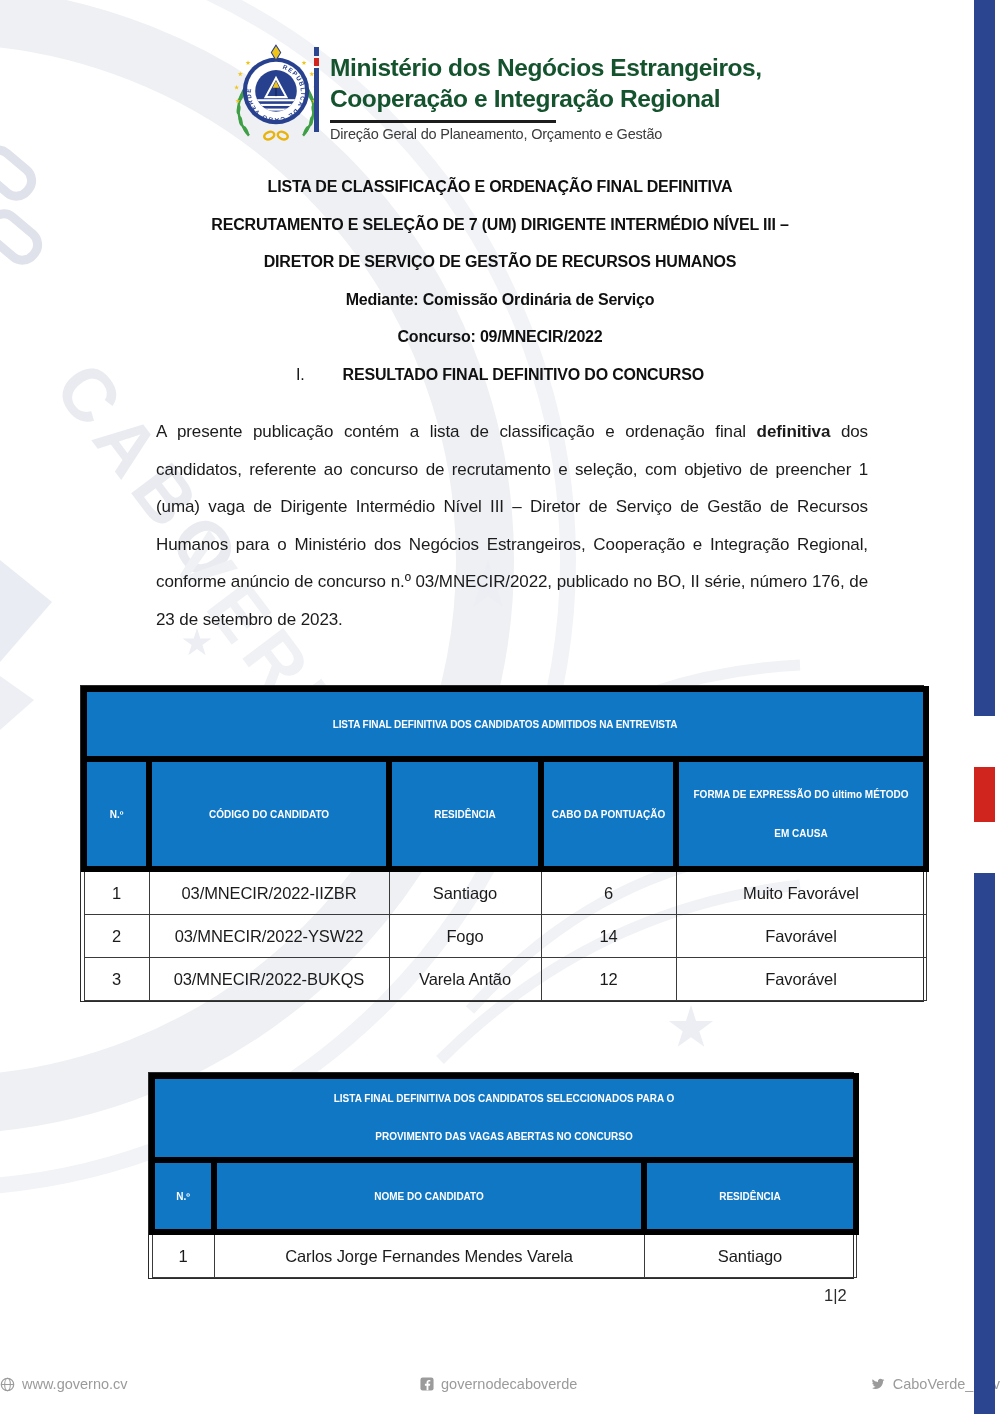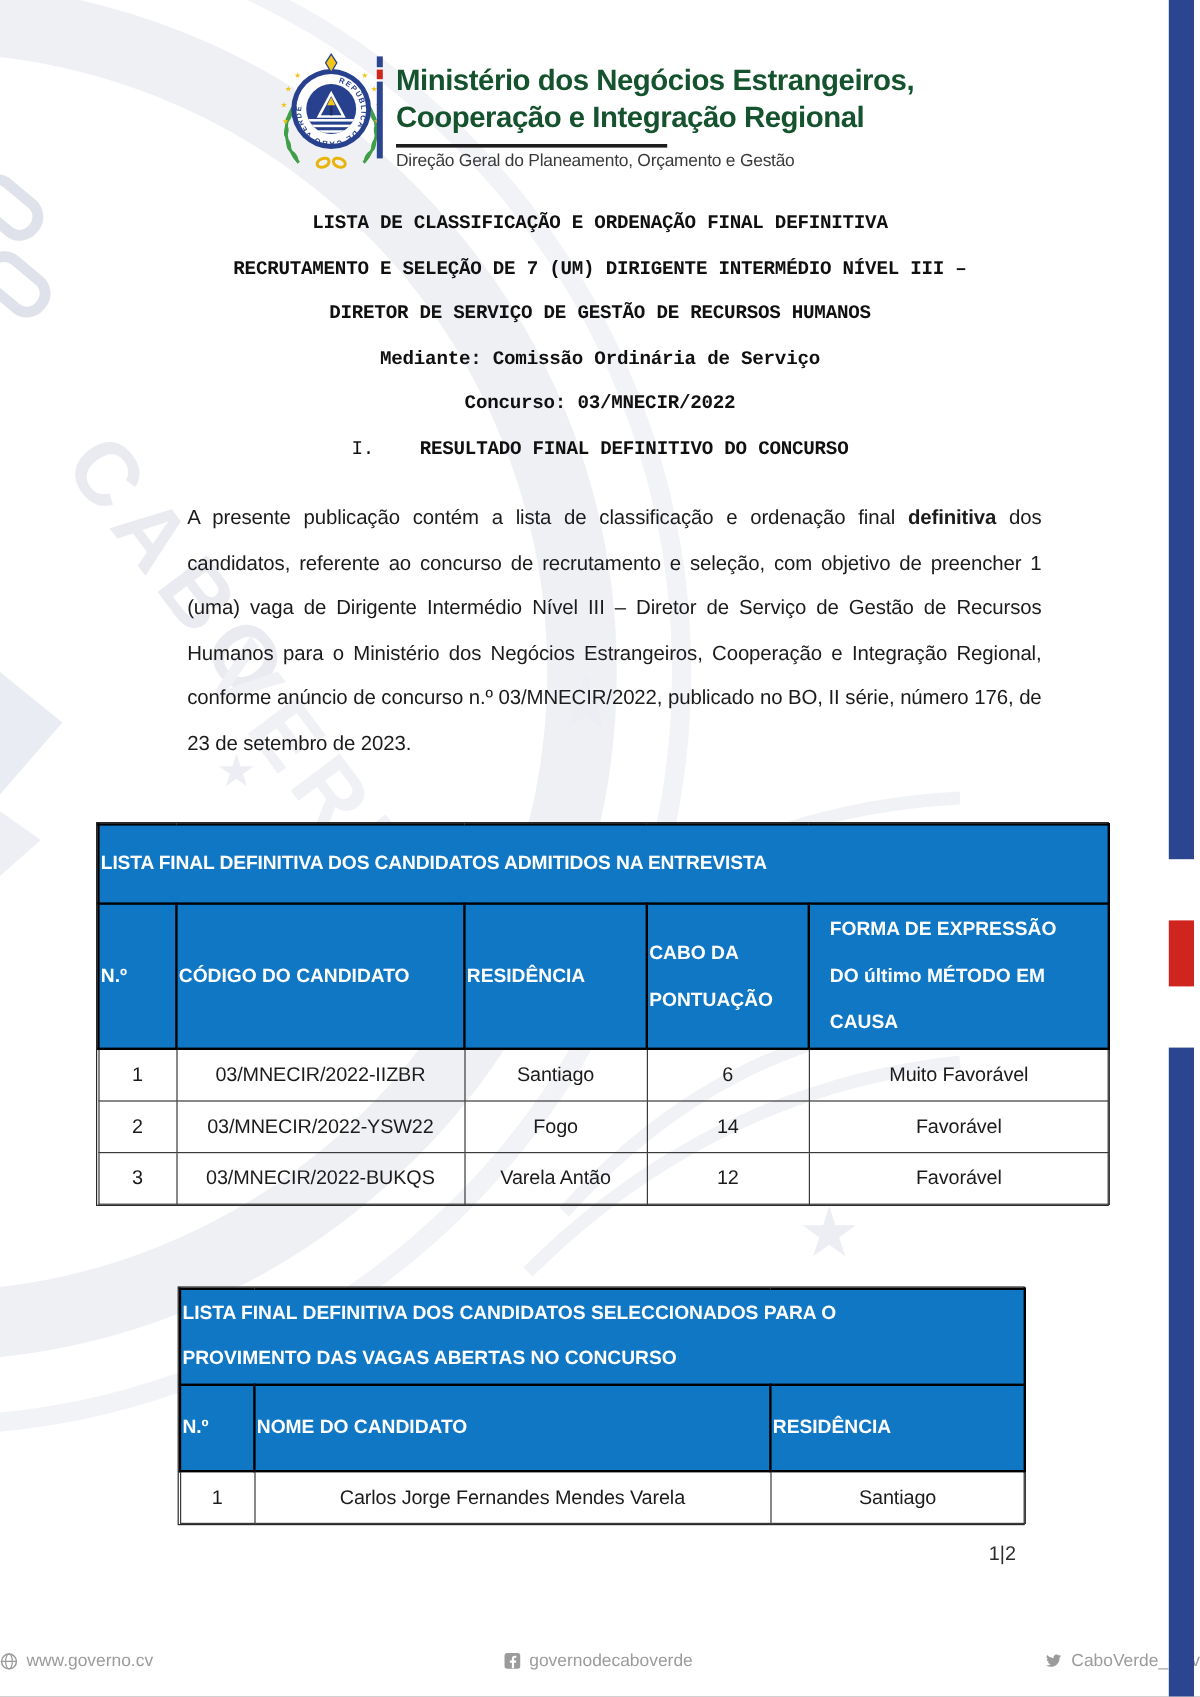"LISTA DE CLASSIFICAÇÃO E ORDENAÇÃO" .titles { font-family: Liberation Mono, monospace -> none }
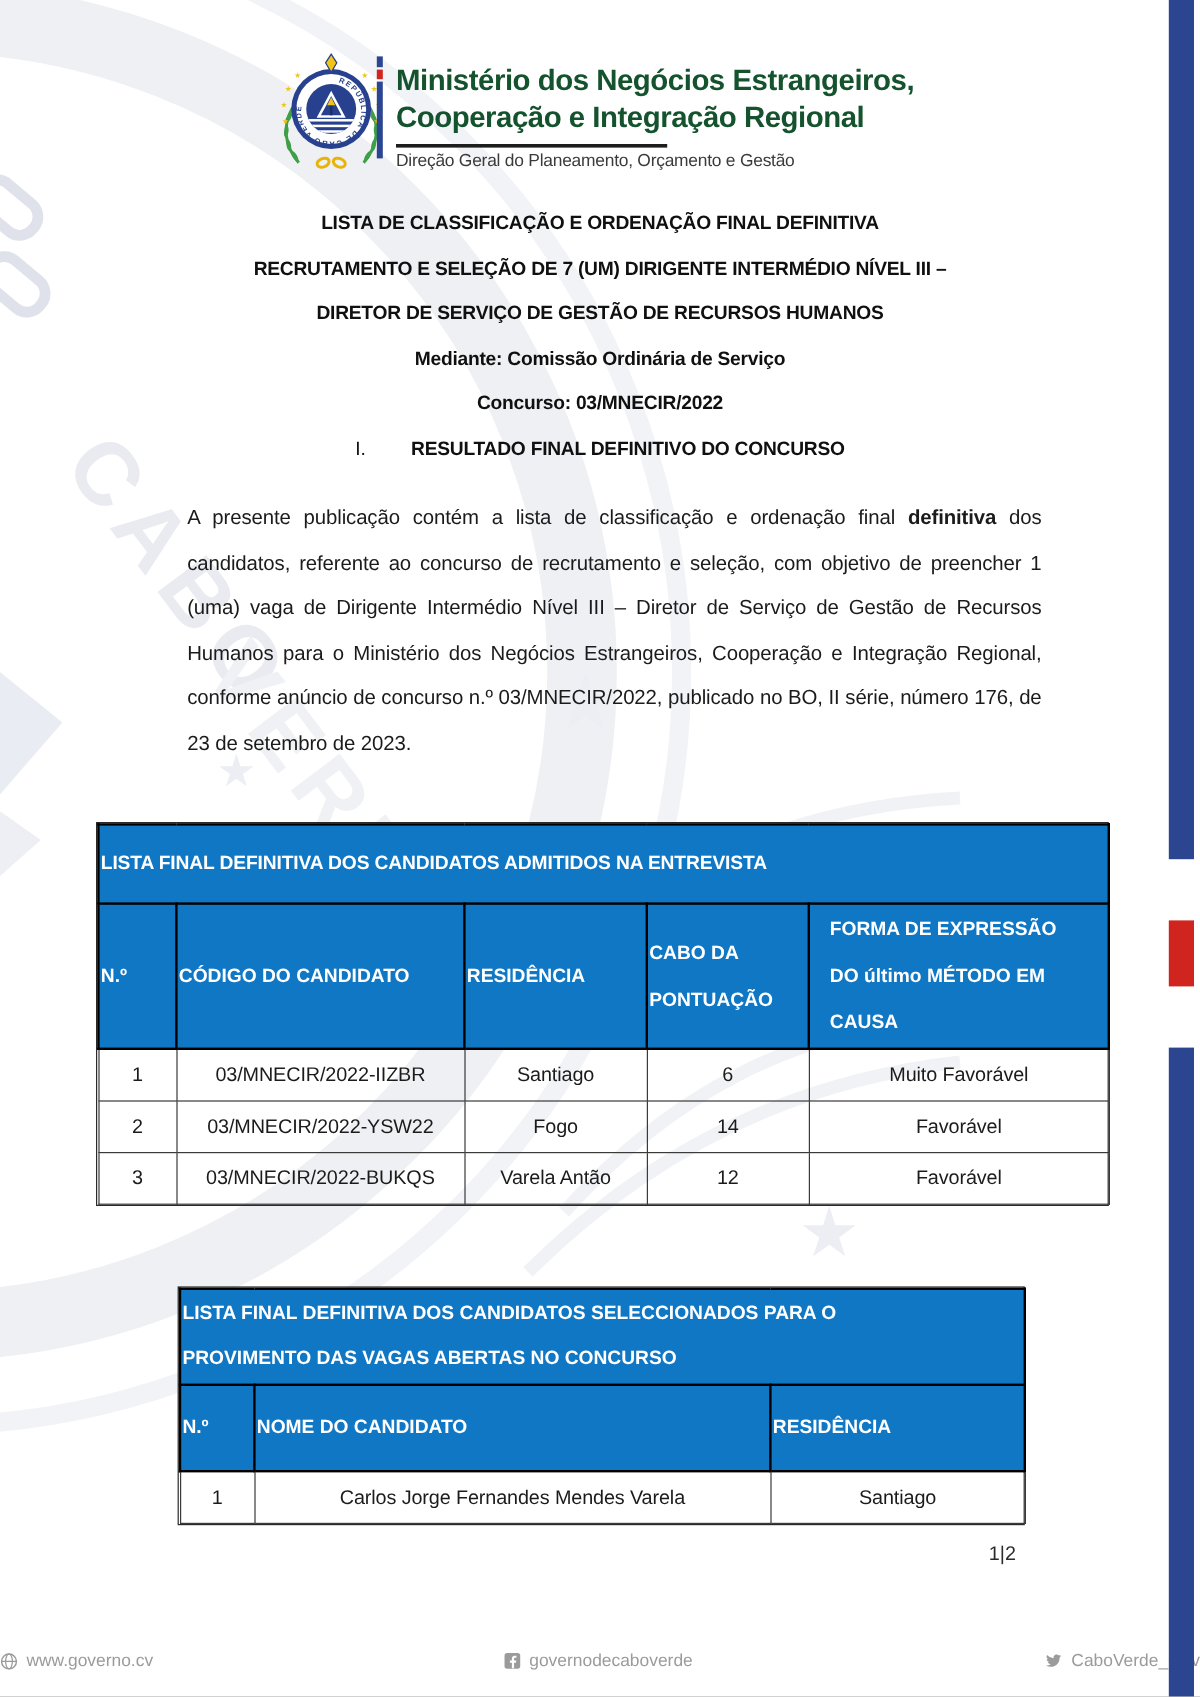"Concurso: 03/MNECIR/2022" div { text: 03/MNECIR/2022 -> 09/MNECIR/2022 }
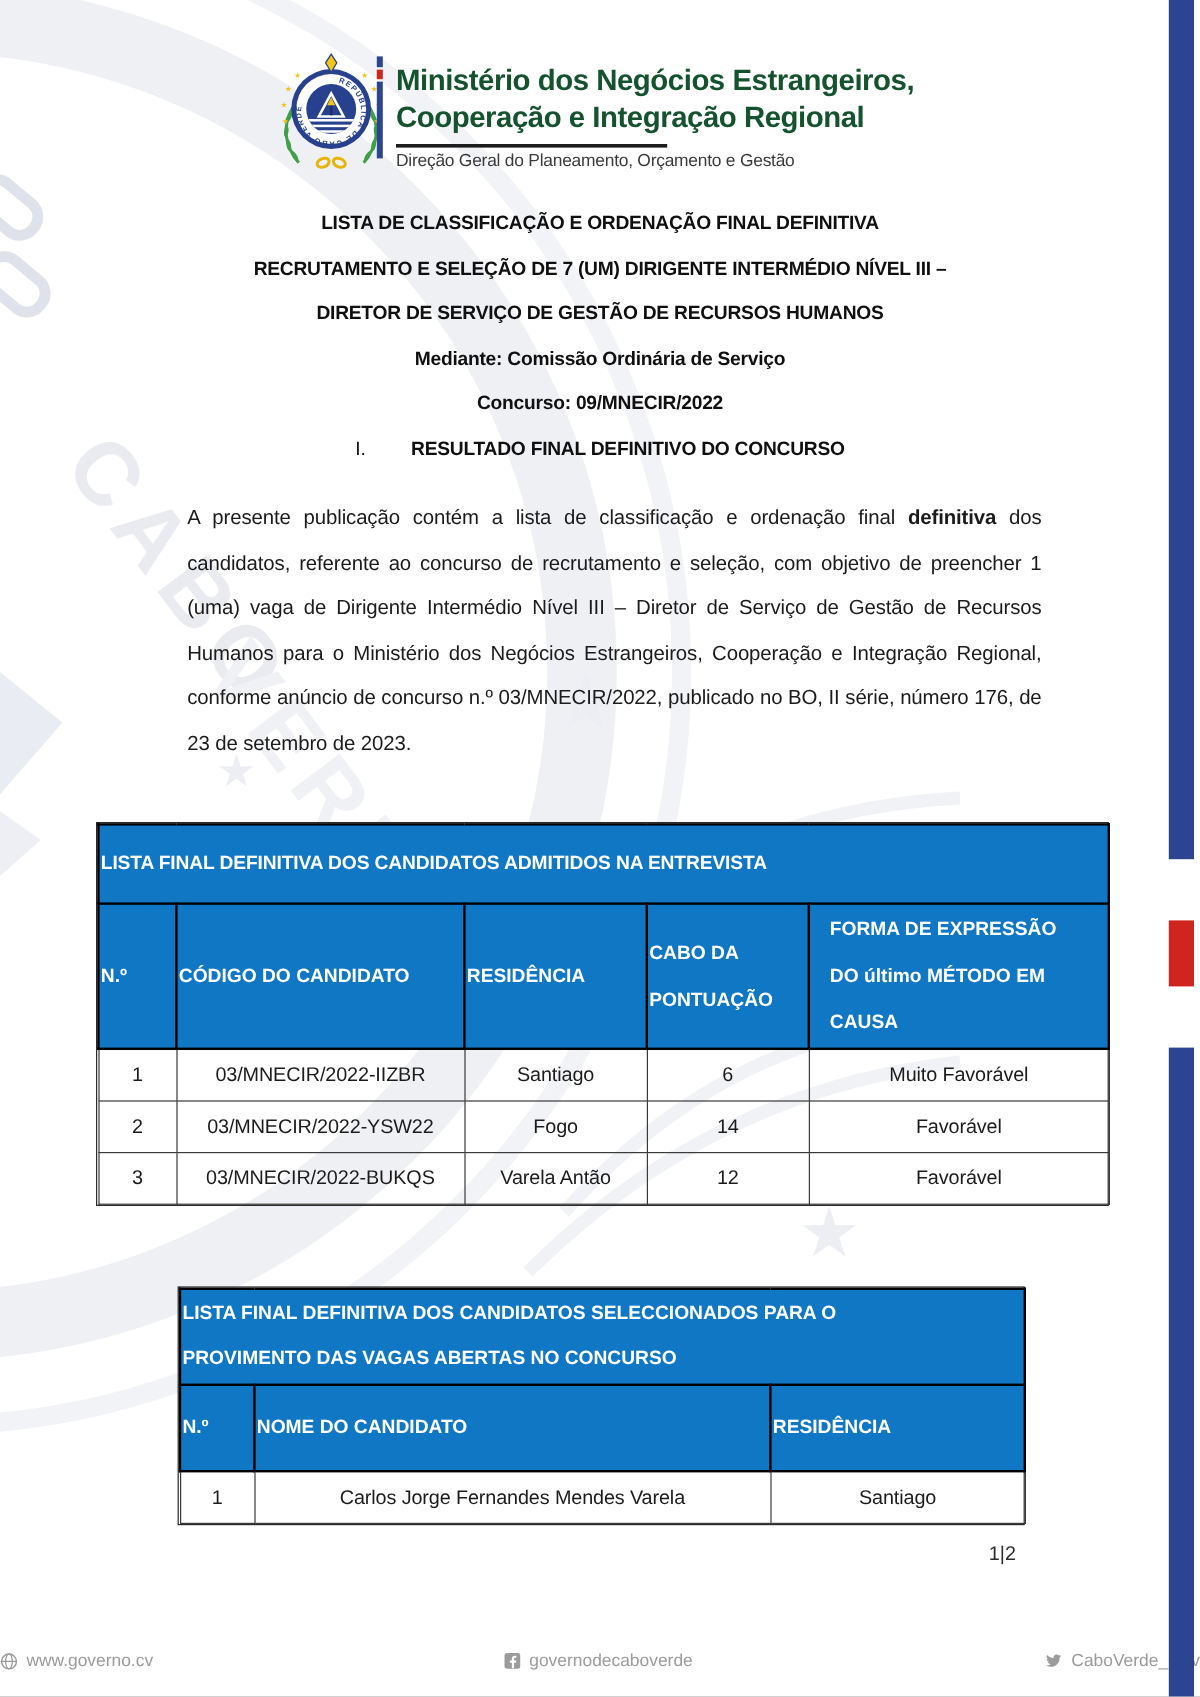"LISTA FINAL DEFINITIVA DOS CANDIDATOS" td.blue { border: 2px solid #000000 -> 6px solid #000000; font-size: 16px -> 10px; text-align: none -> center }
